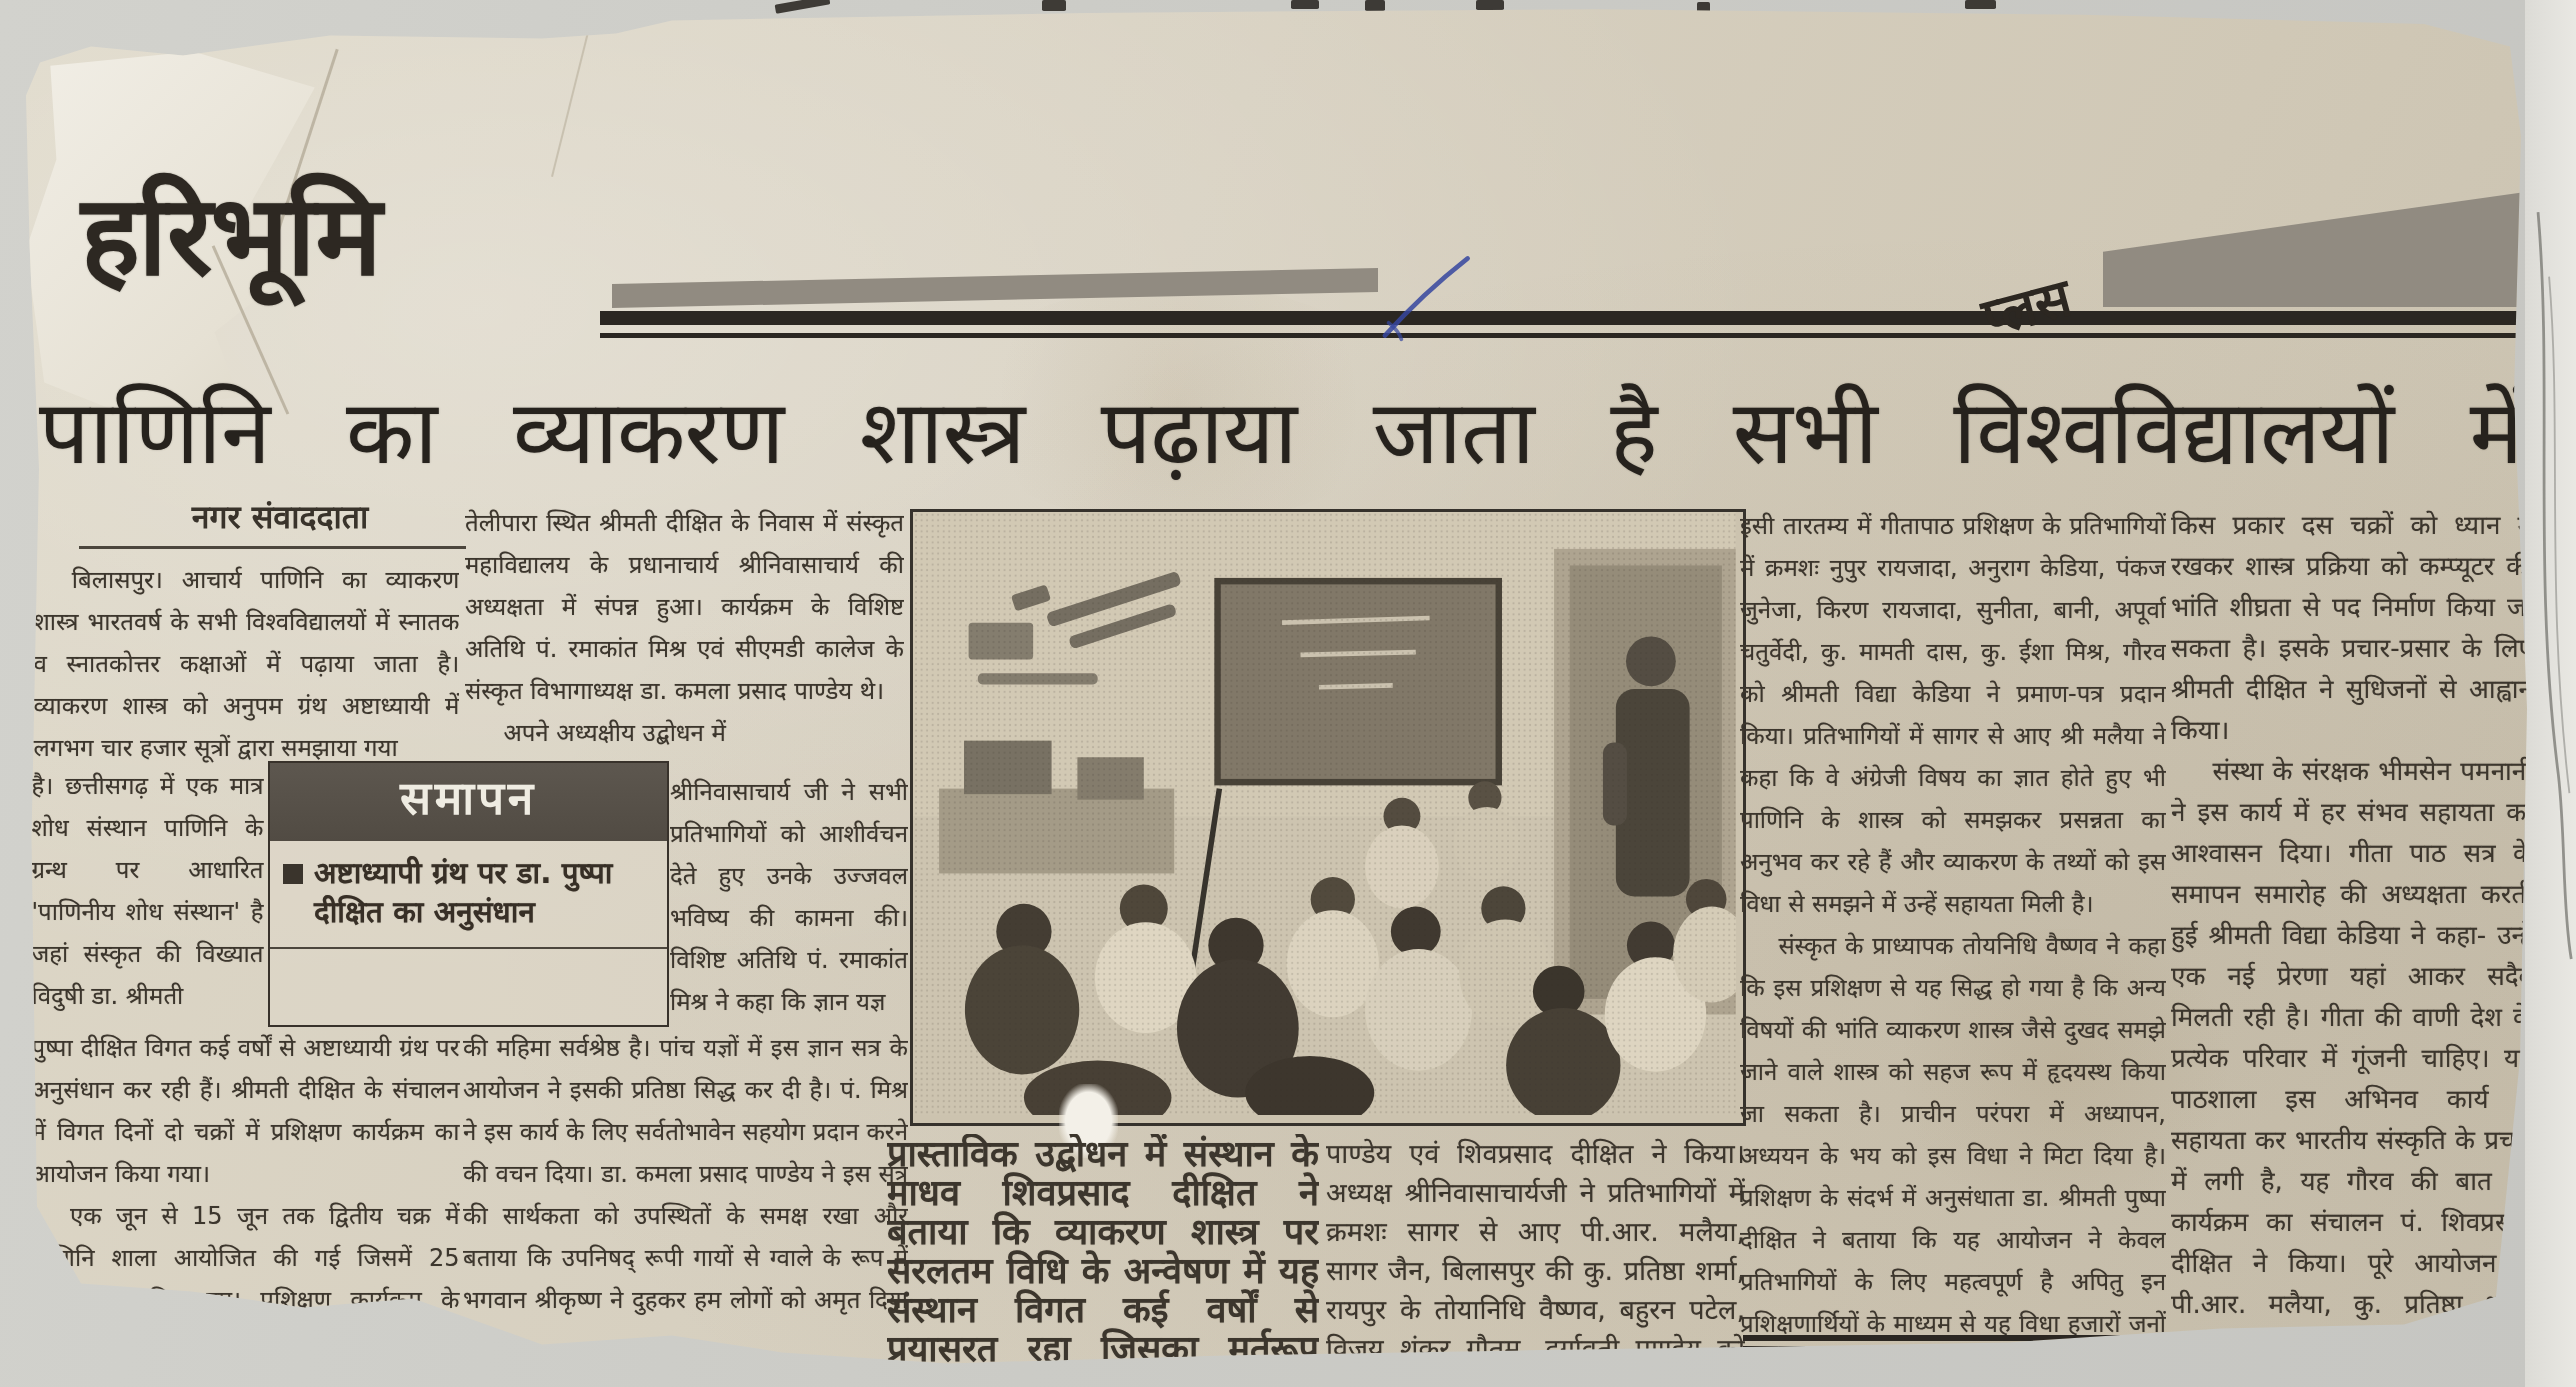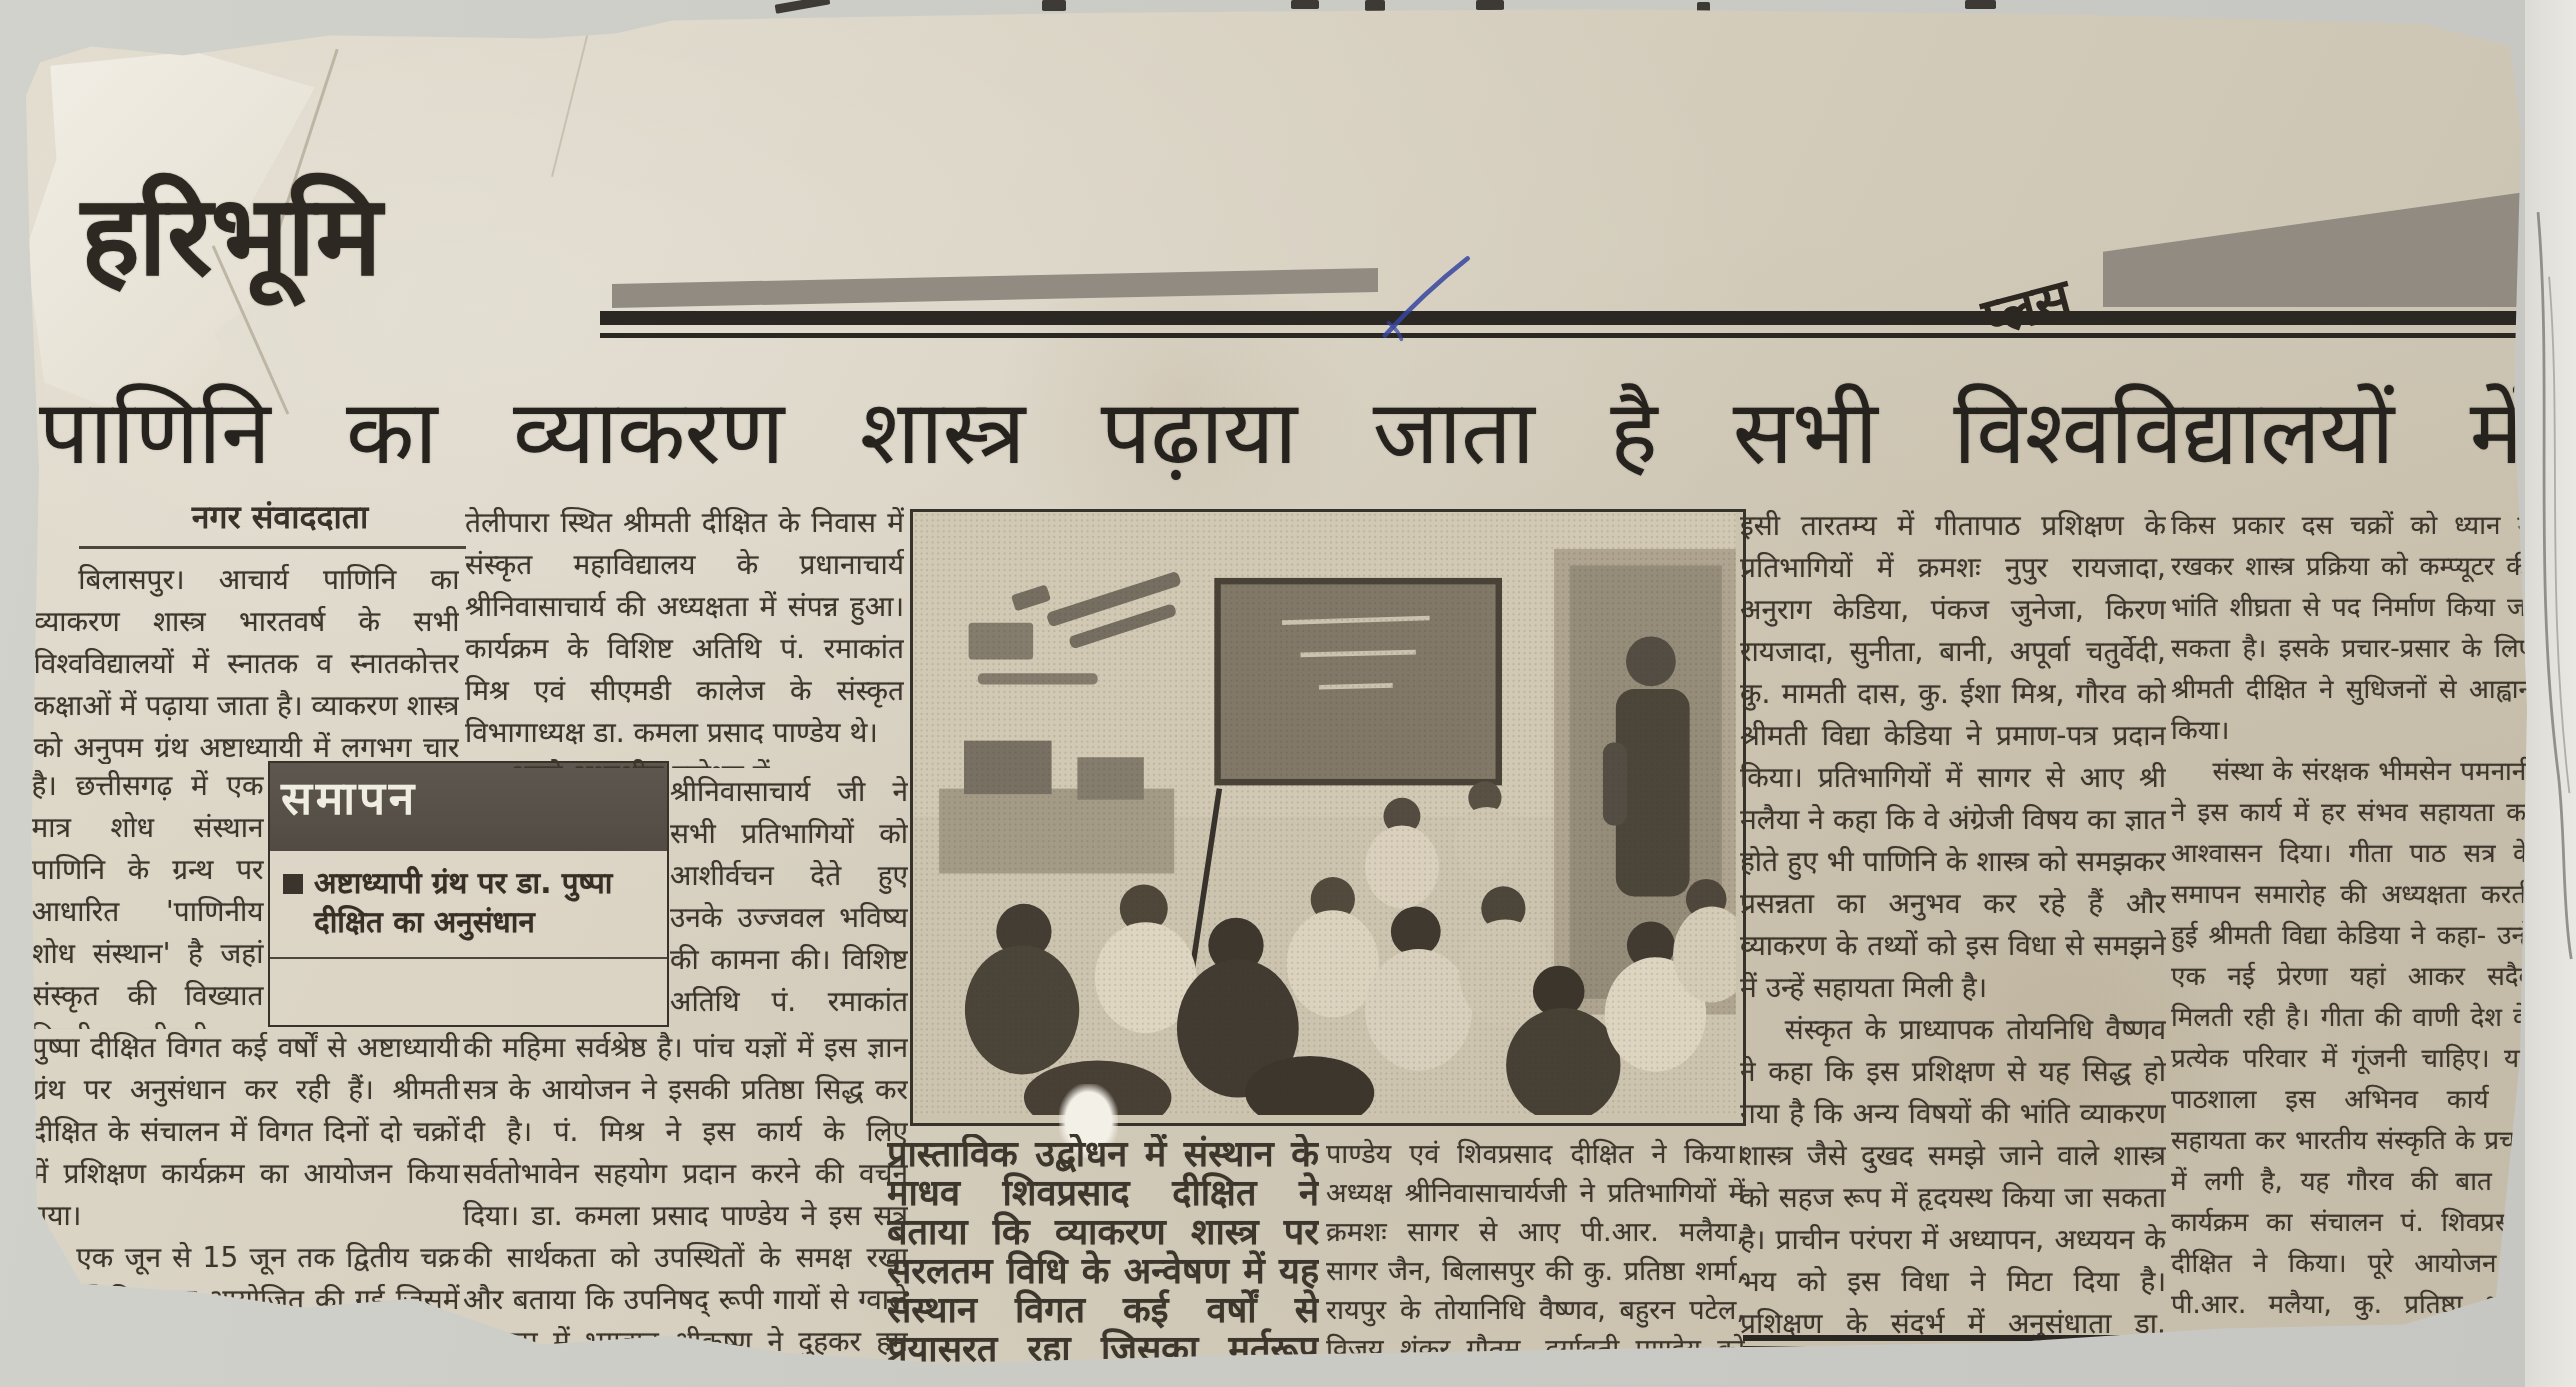"तेलीपारा स्थित श्रीमती दीक्षित के" .btxt { font-size: 28px -> 24px }
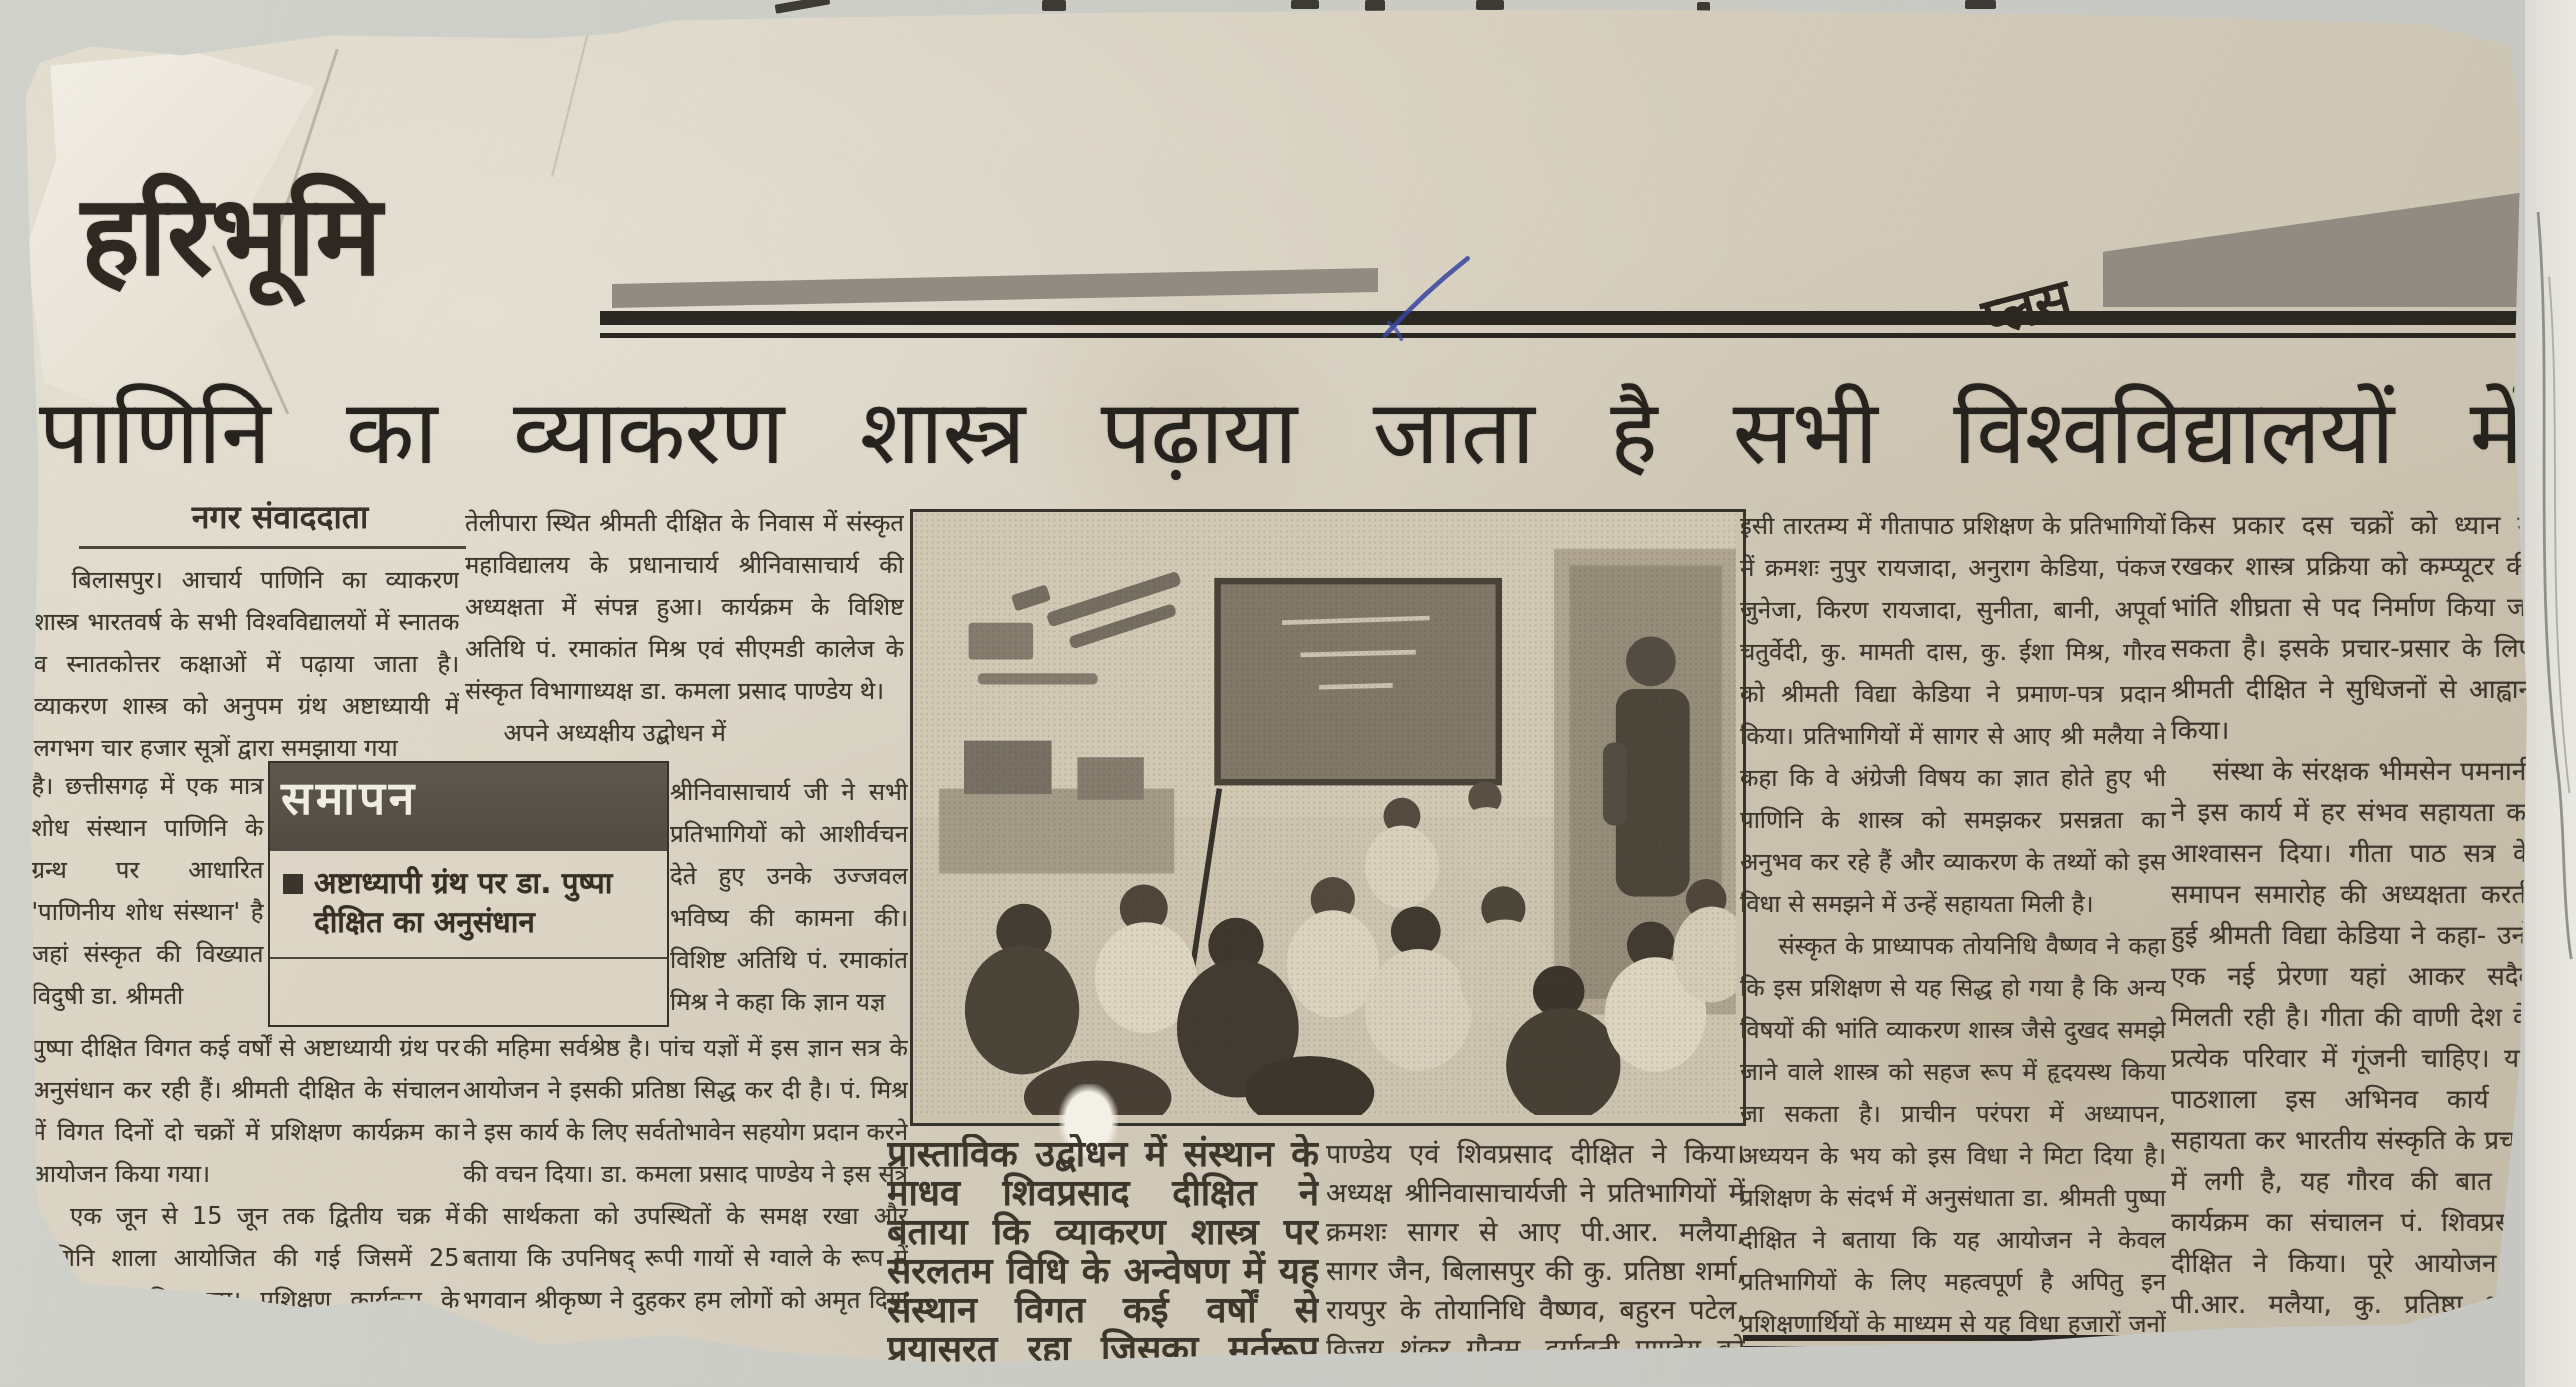"समापन" .sbox-title { height: 88px -> 78px; padding-left: 11px -> none; text-align: none -> center }
